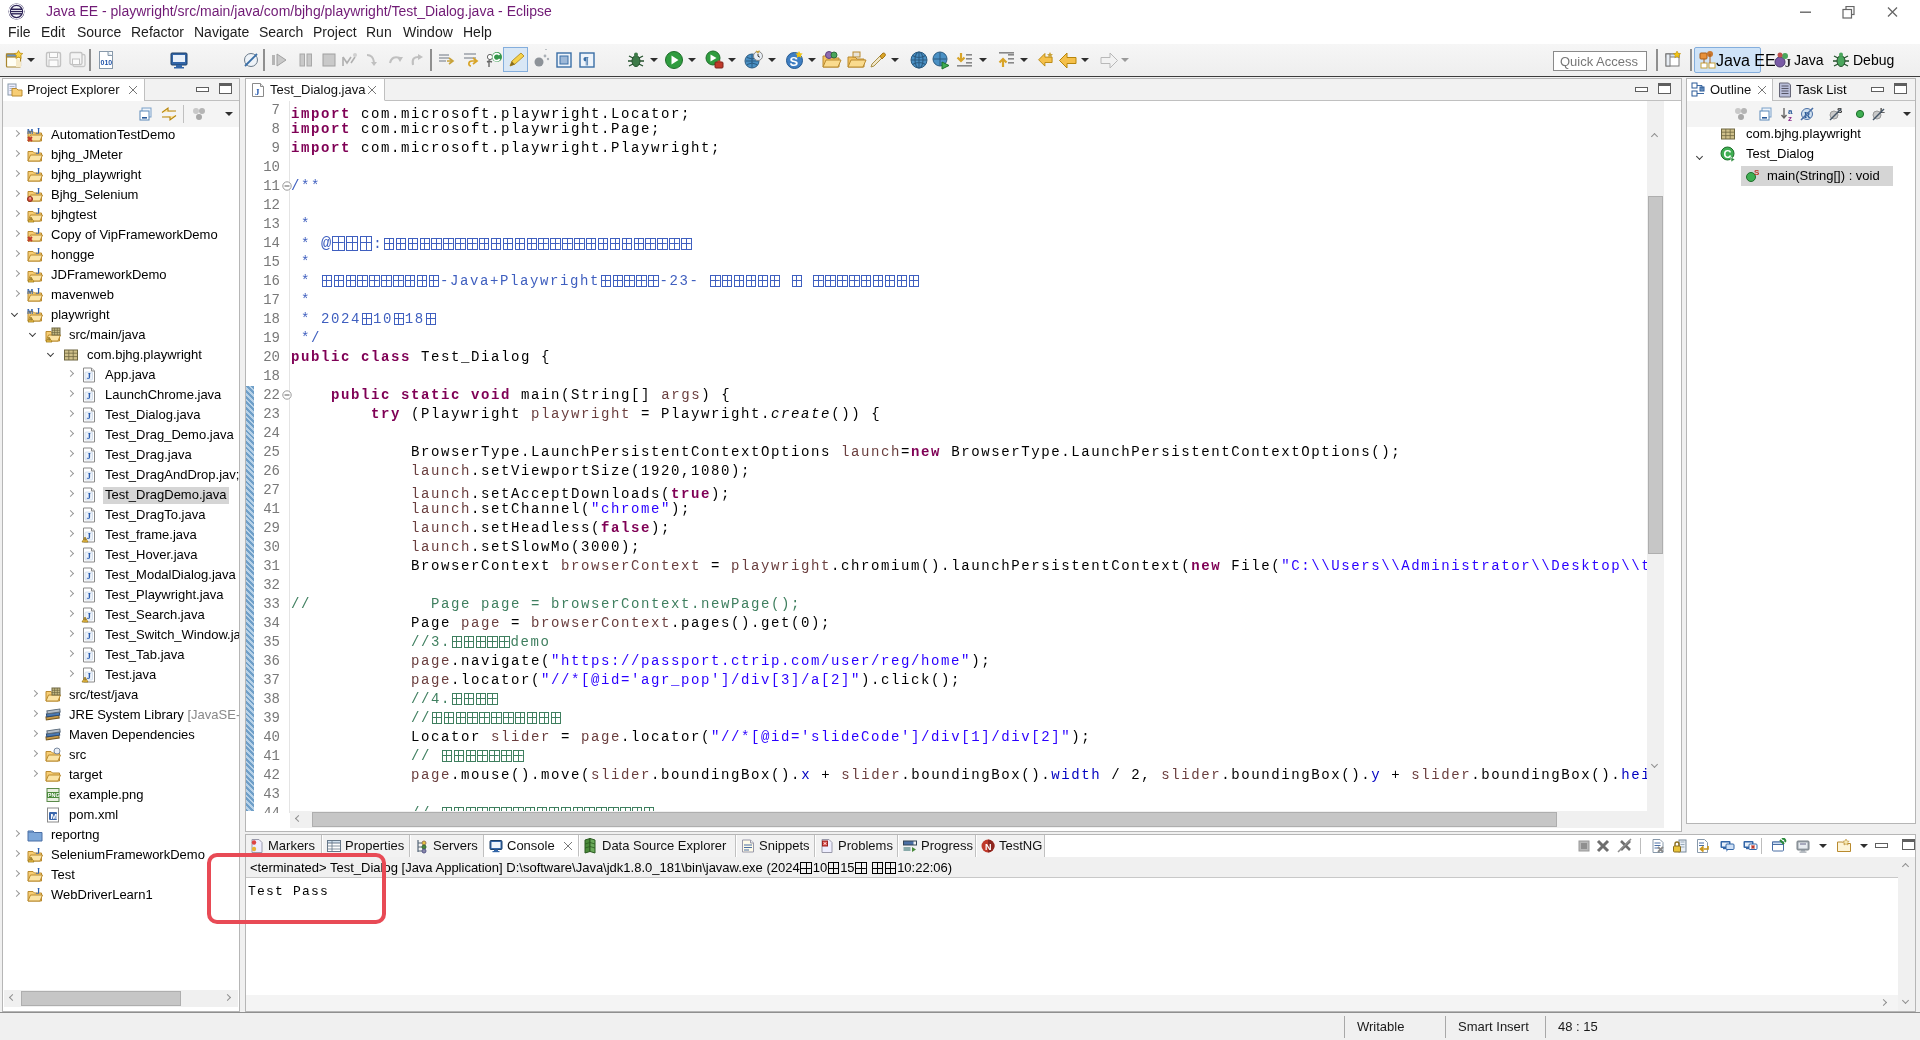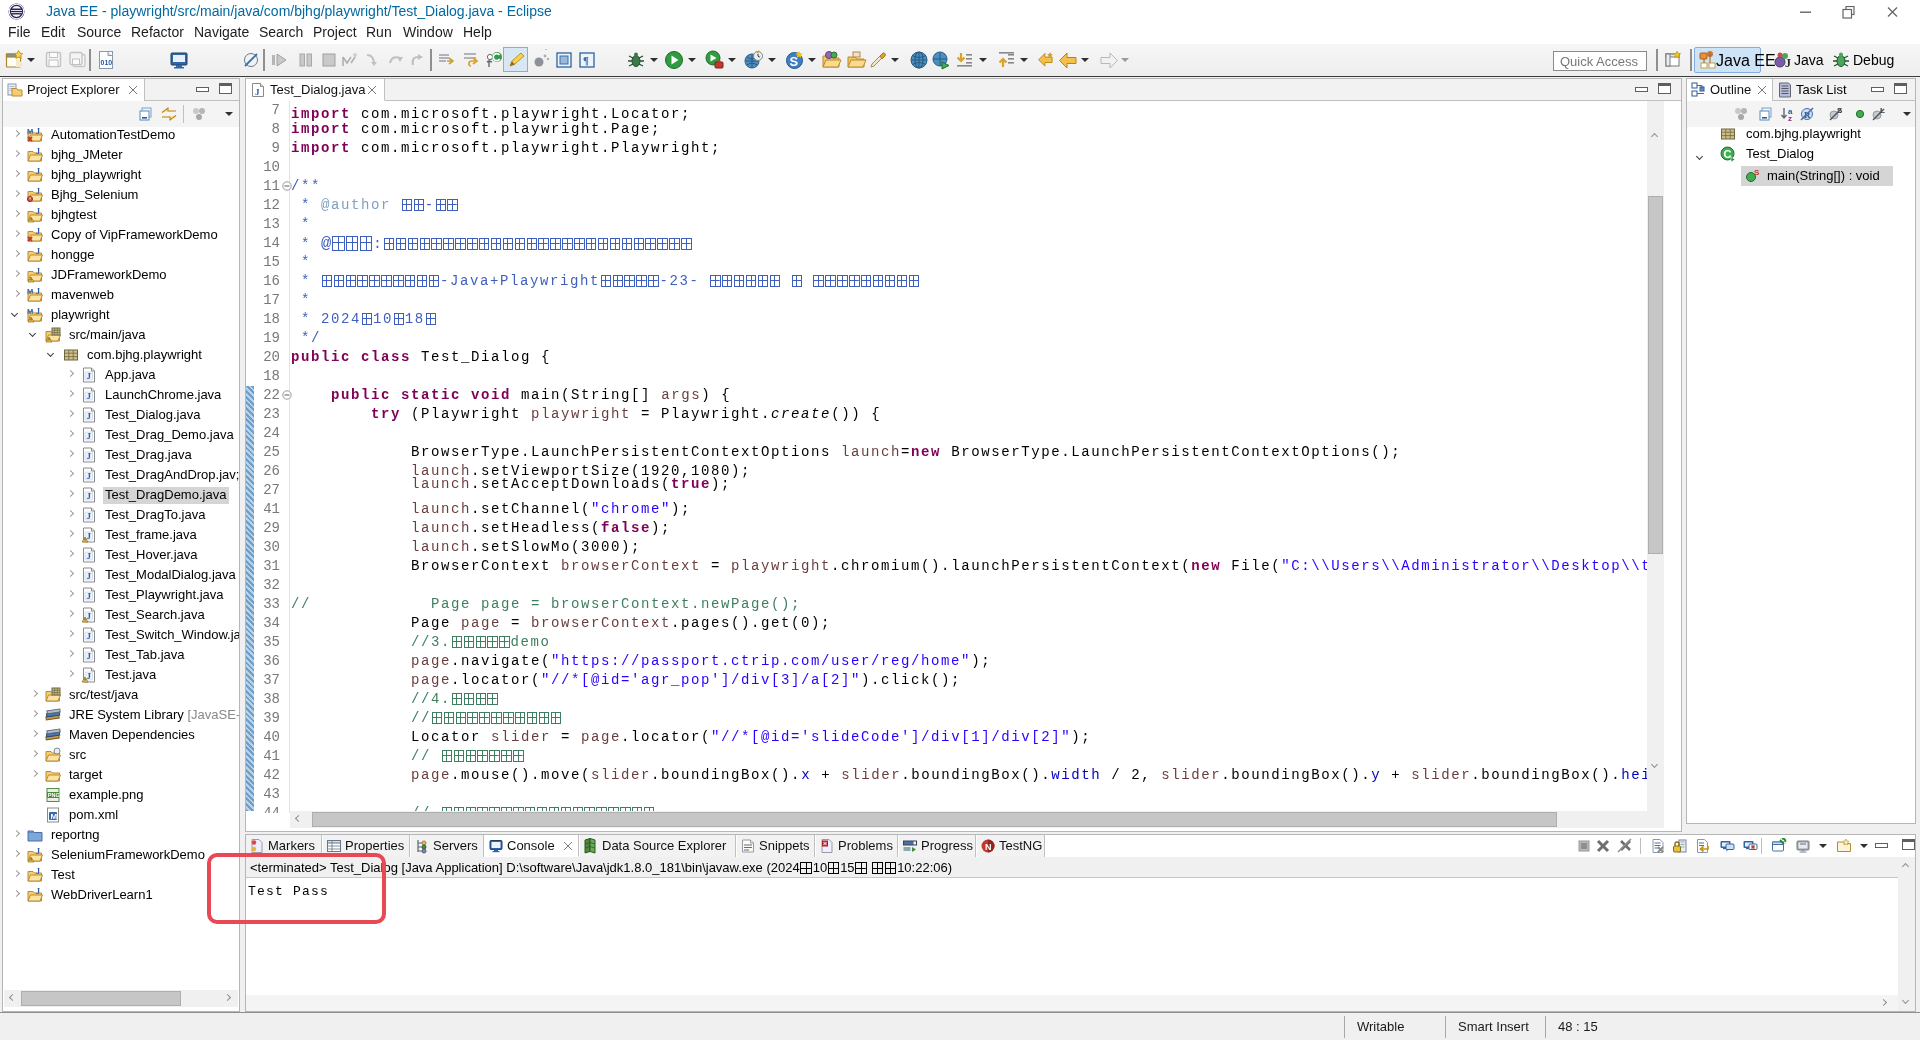"Java EE -" #titletext { color: #0369a1 -> #701a75 }
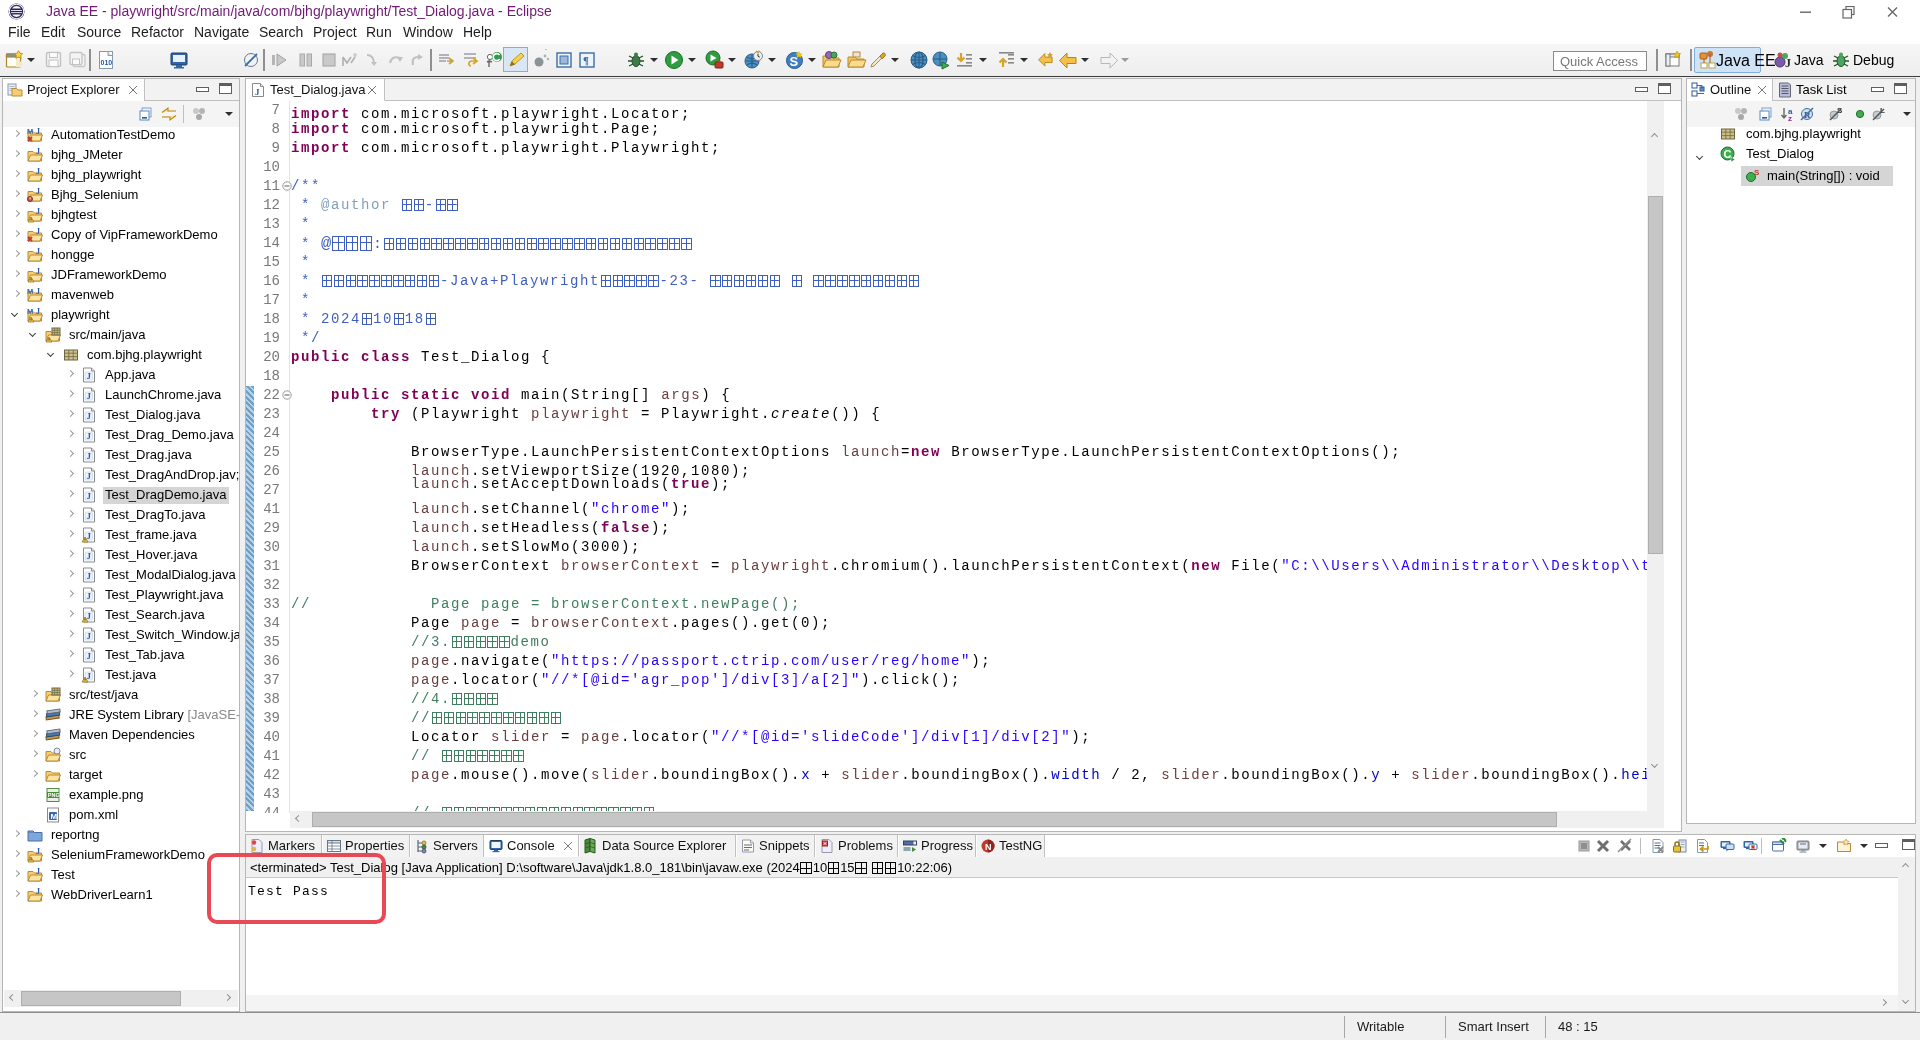"* @author -" div.codeline { html: <div><span> * </span><span>@author</span><span> </span><span><span></span><span></span>-<span></span><span></span></span></div> -> none }
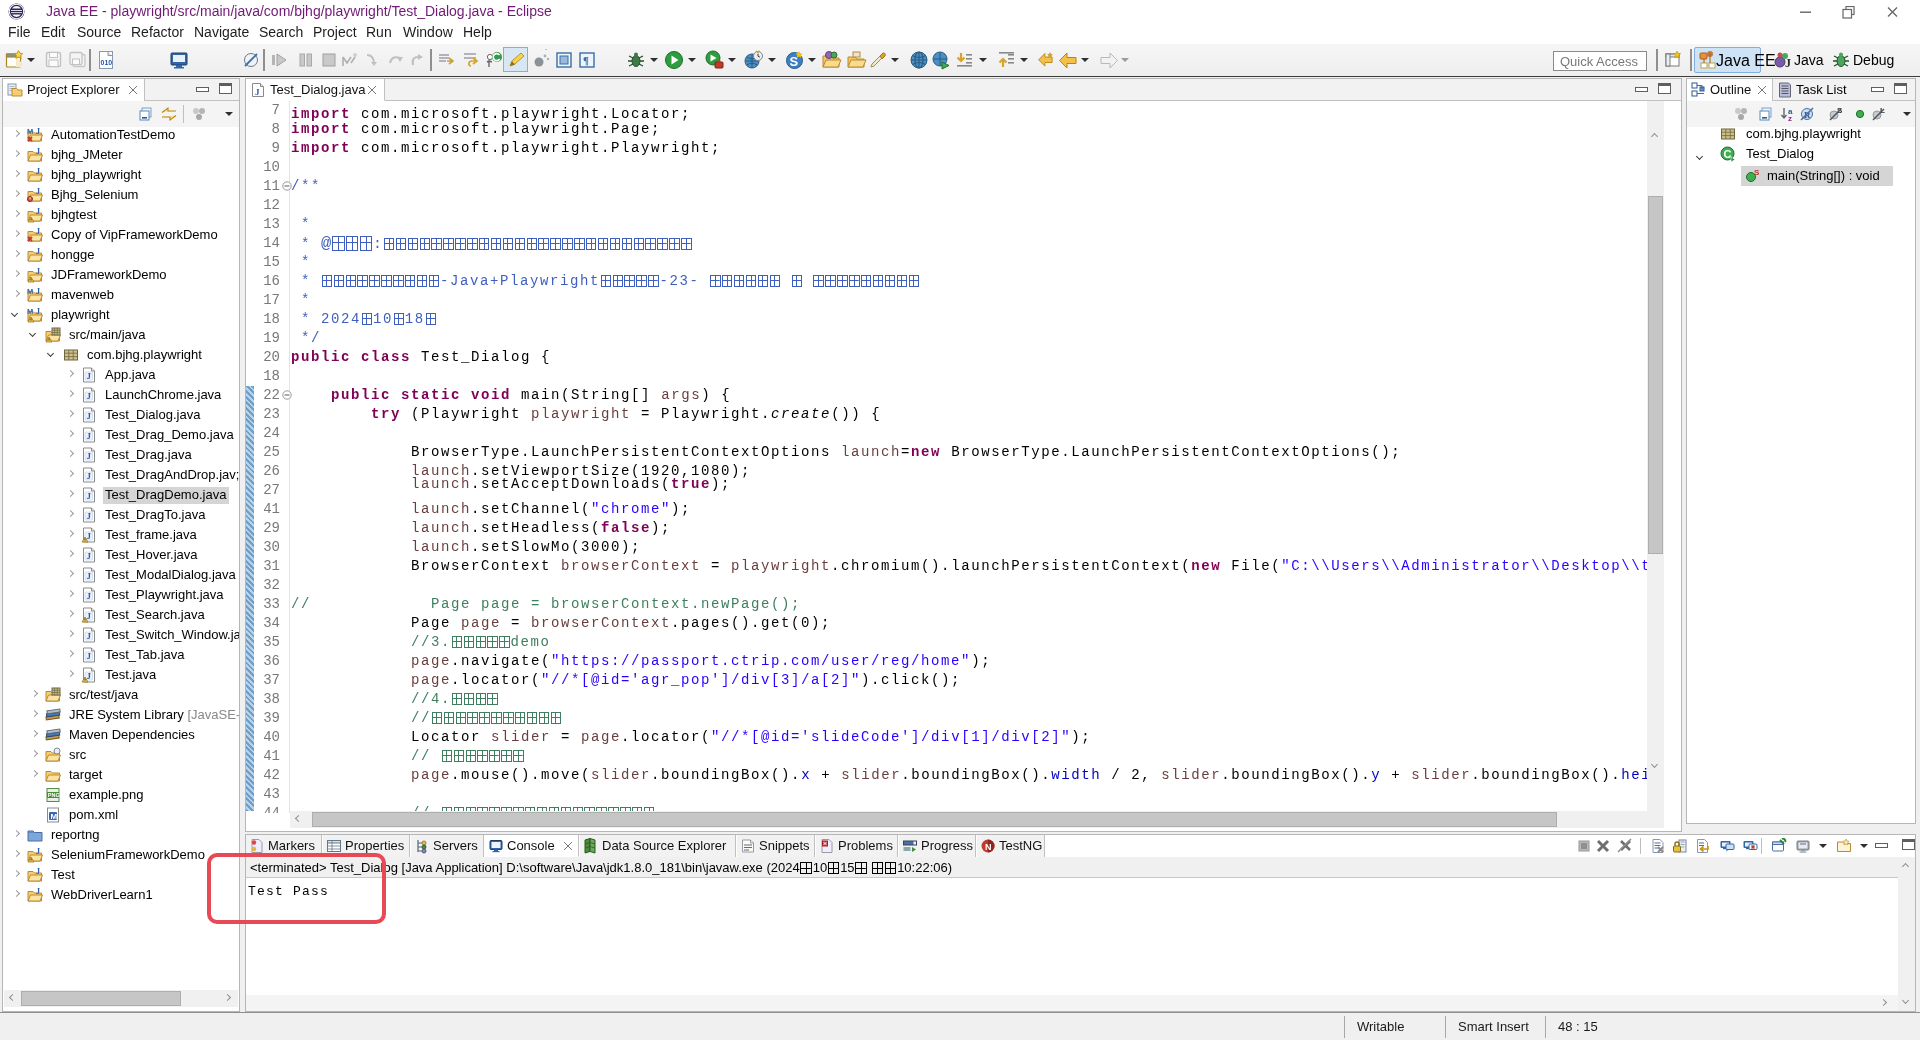"launch.setAcceptDownloads(true);" div.codeline { top: 374px -> 384px }
